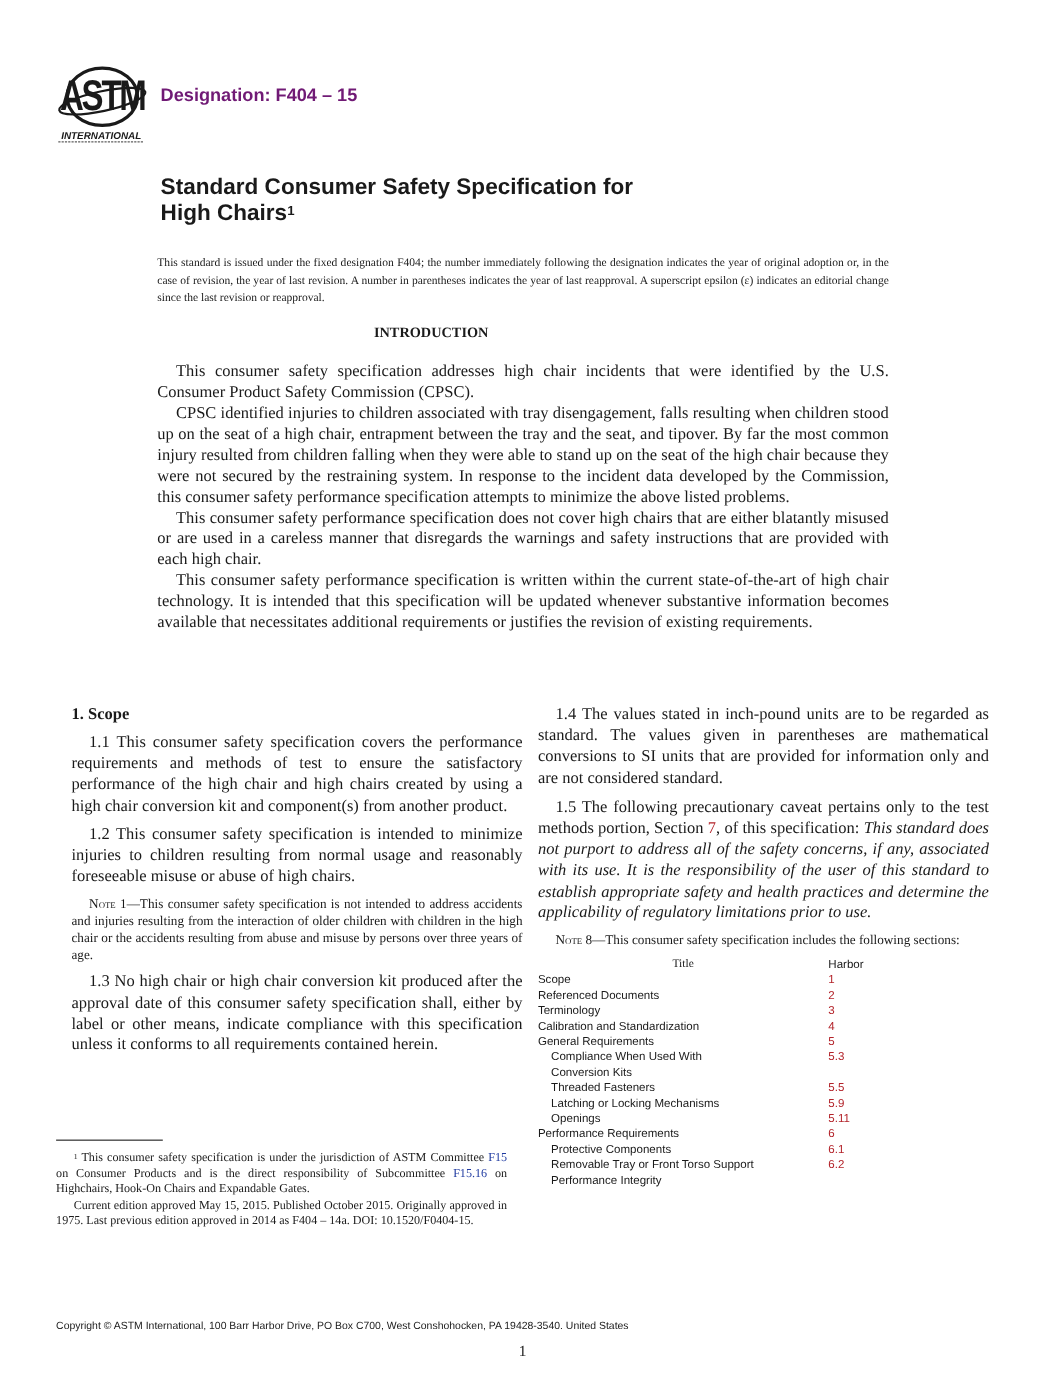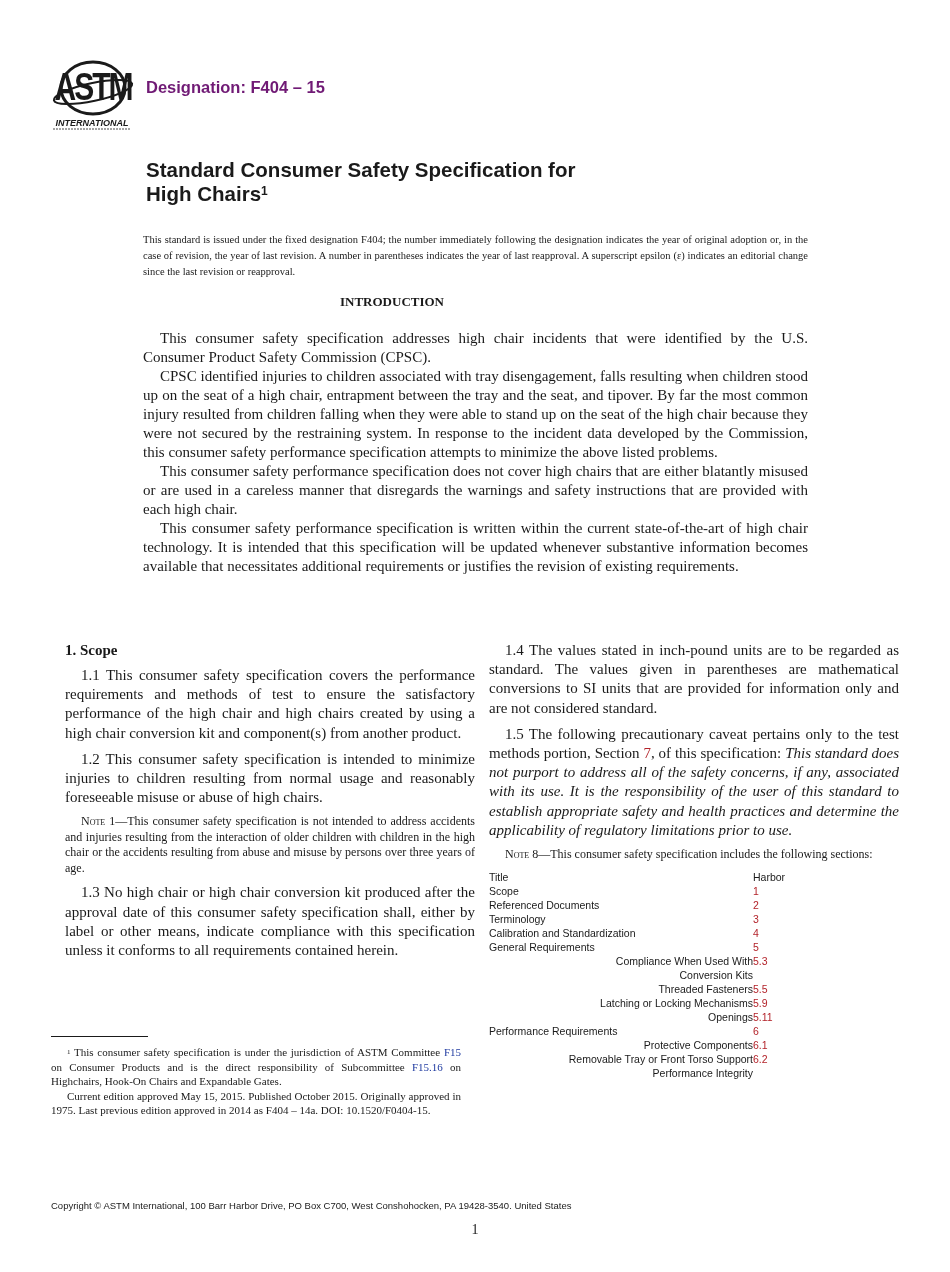"Title" .toc-header .toc-title { font-family: none -> Liberation Serif, serif; text-align: none -> center }
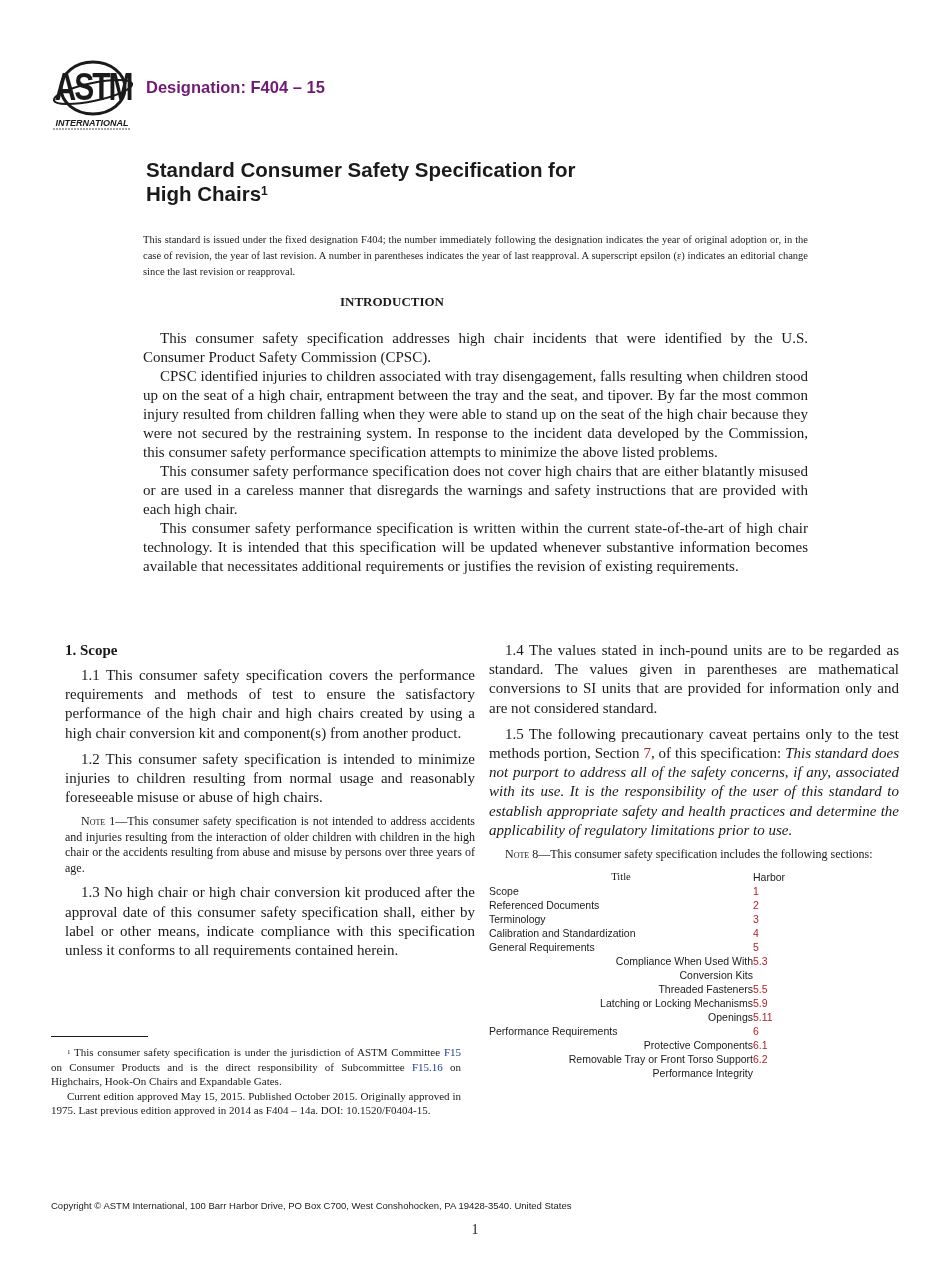"Compliance When Used With" .toc-title.sub { text-align: right -> none }
